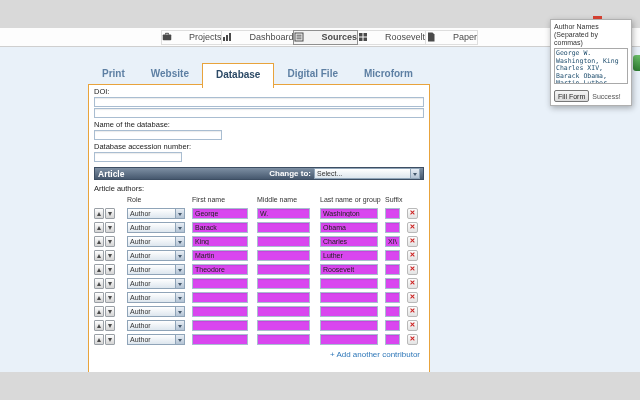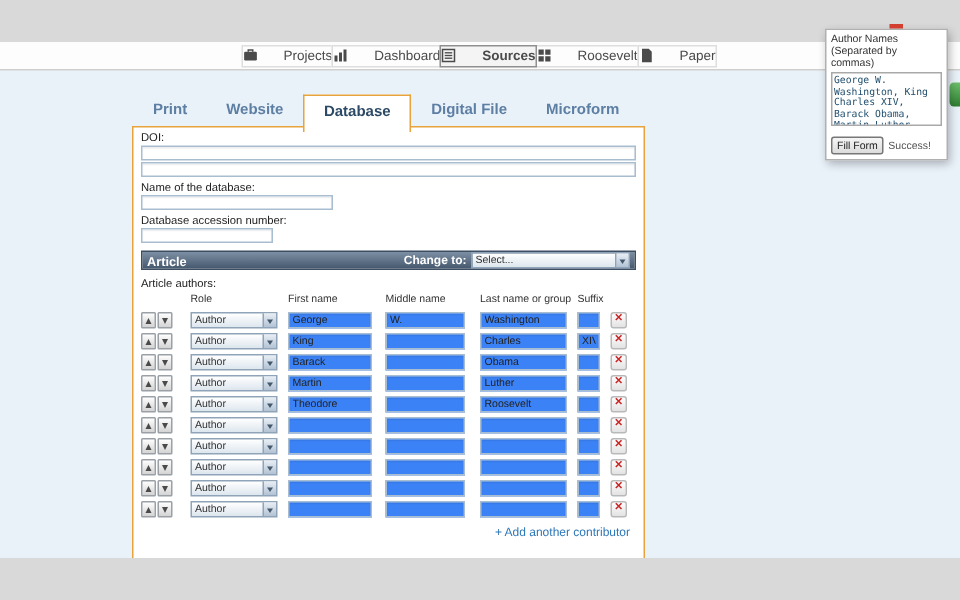"George" .cell-input { background: #3b82f6 -> #d946ef }
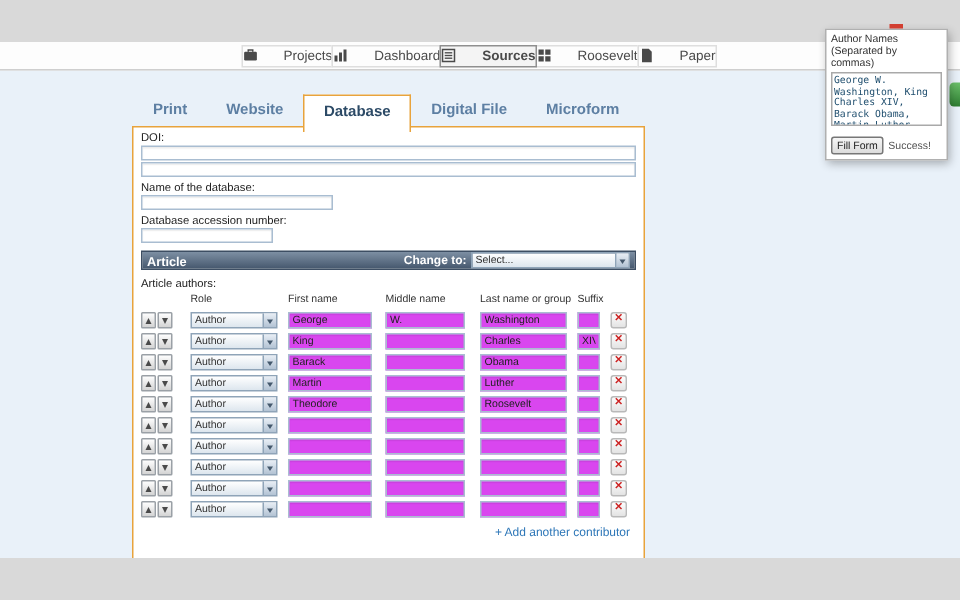"King" div.author-row { order: before "Barack" -> after "Barack" }
